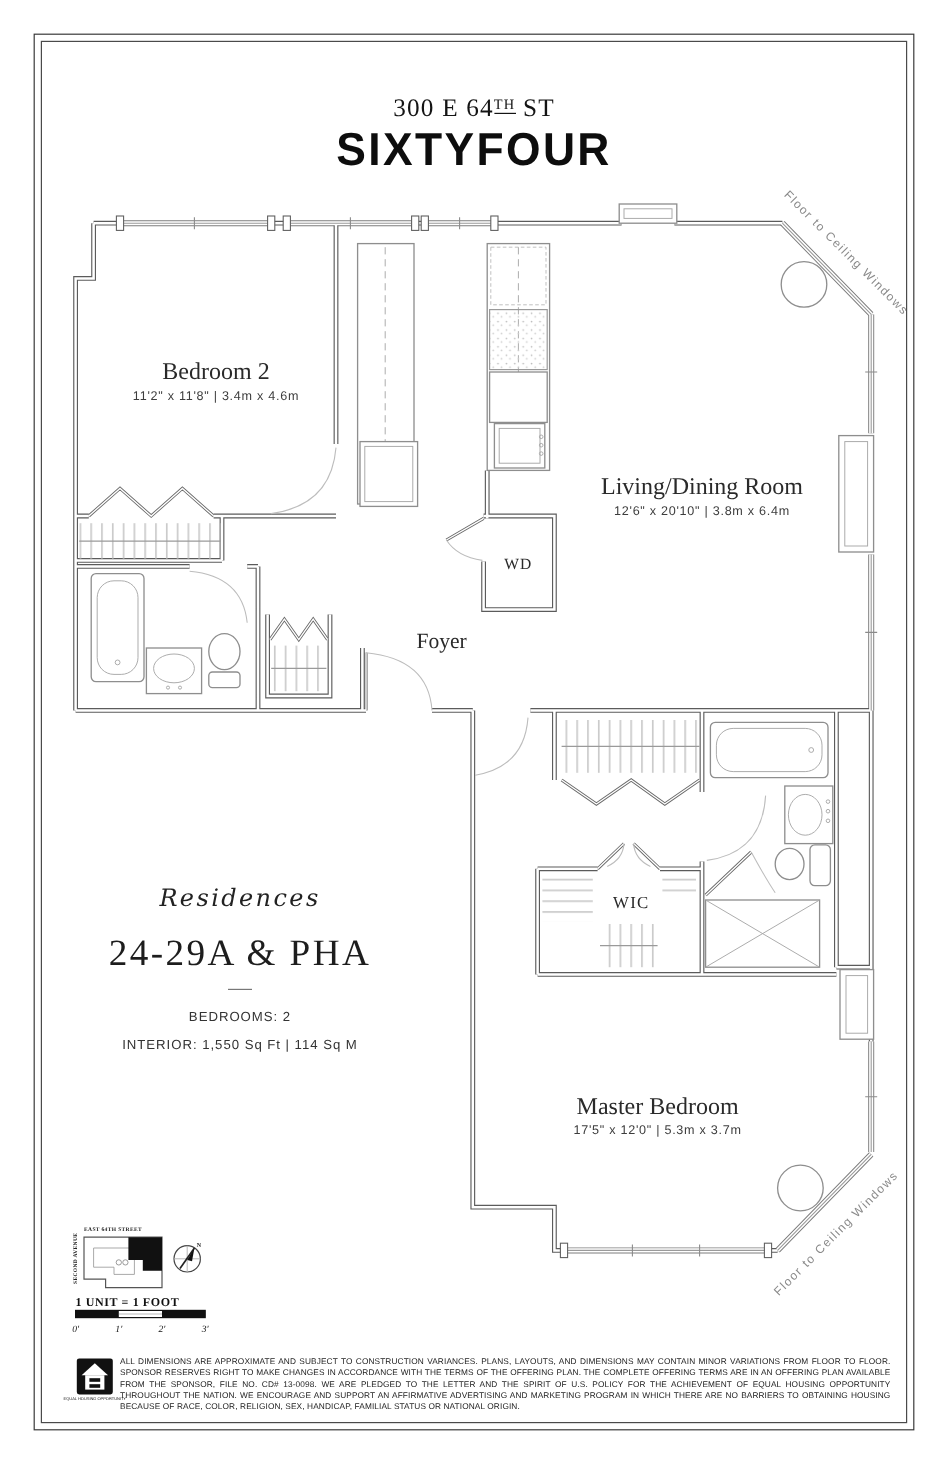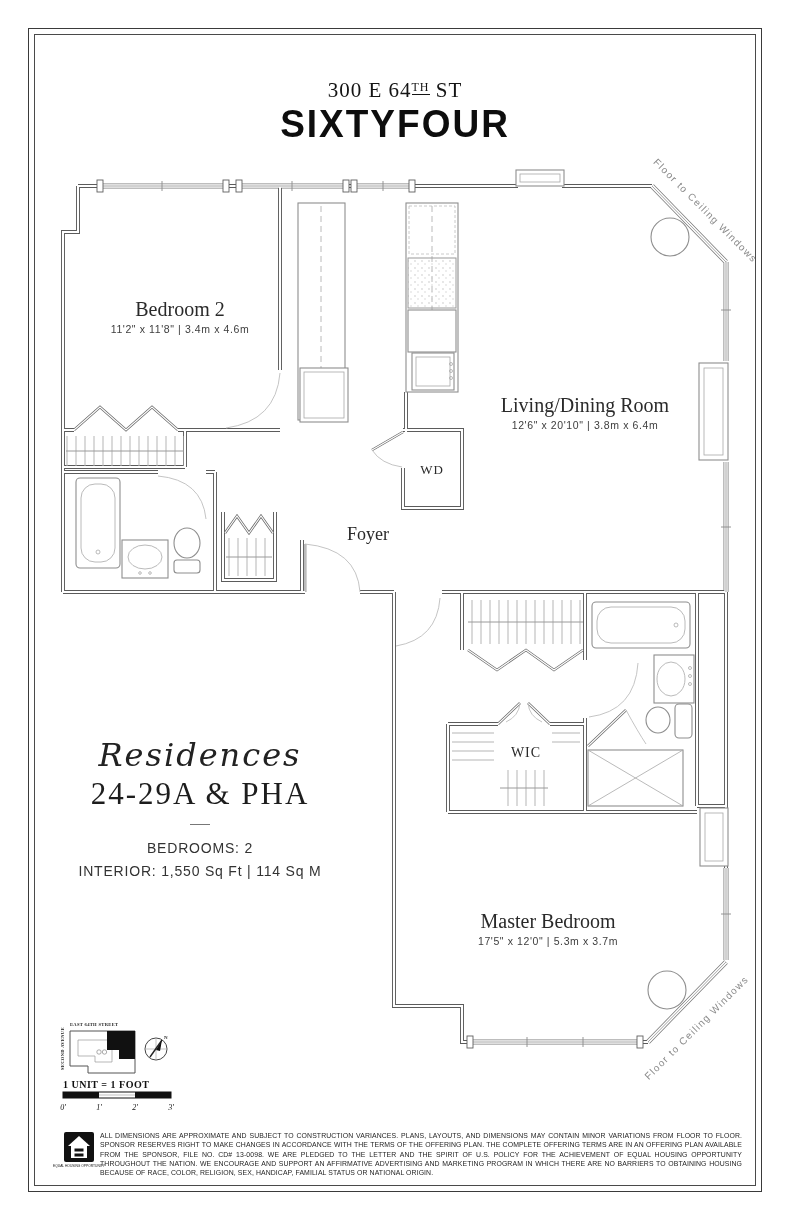"Residences" .res-script { font-size: 32px -> 20px }
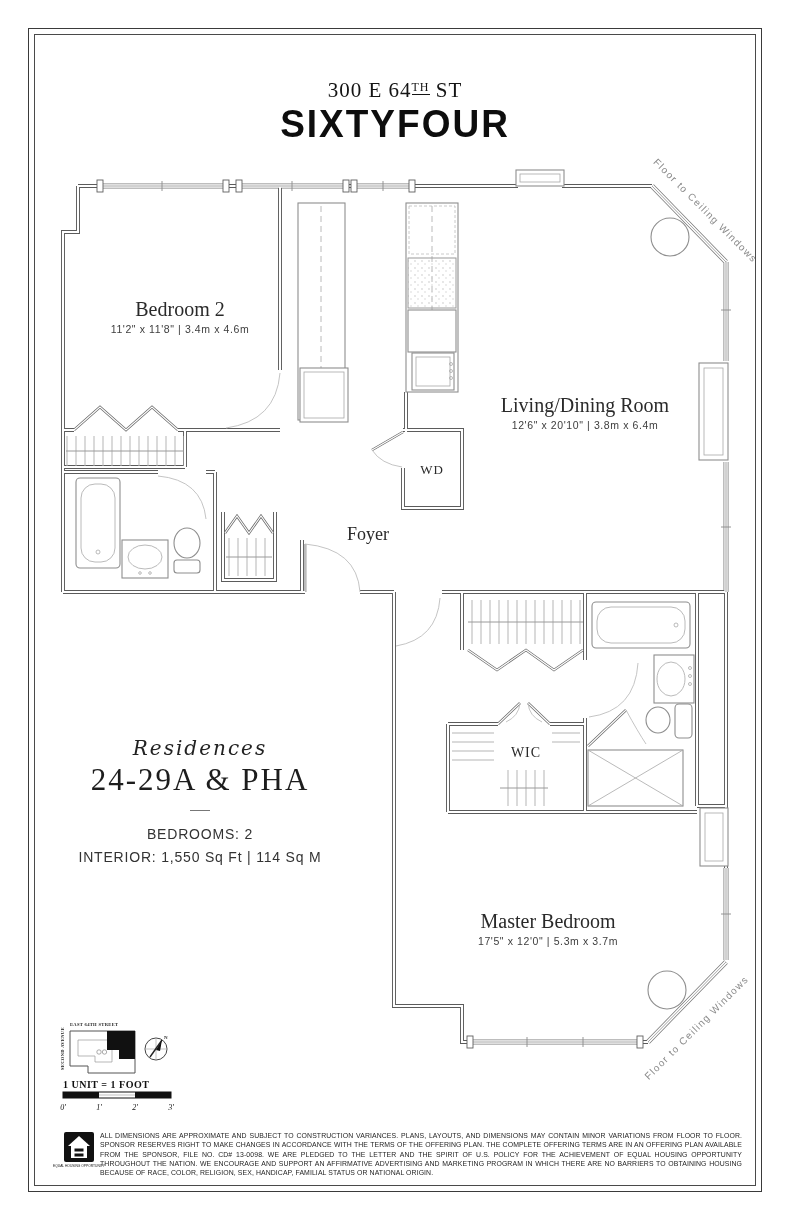"24-29A & PHA" .res-units { margin-top: 2px -> 16px }
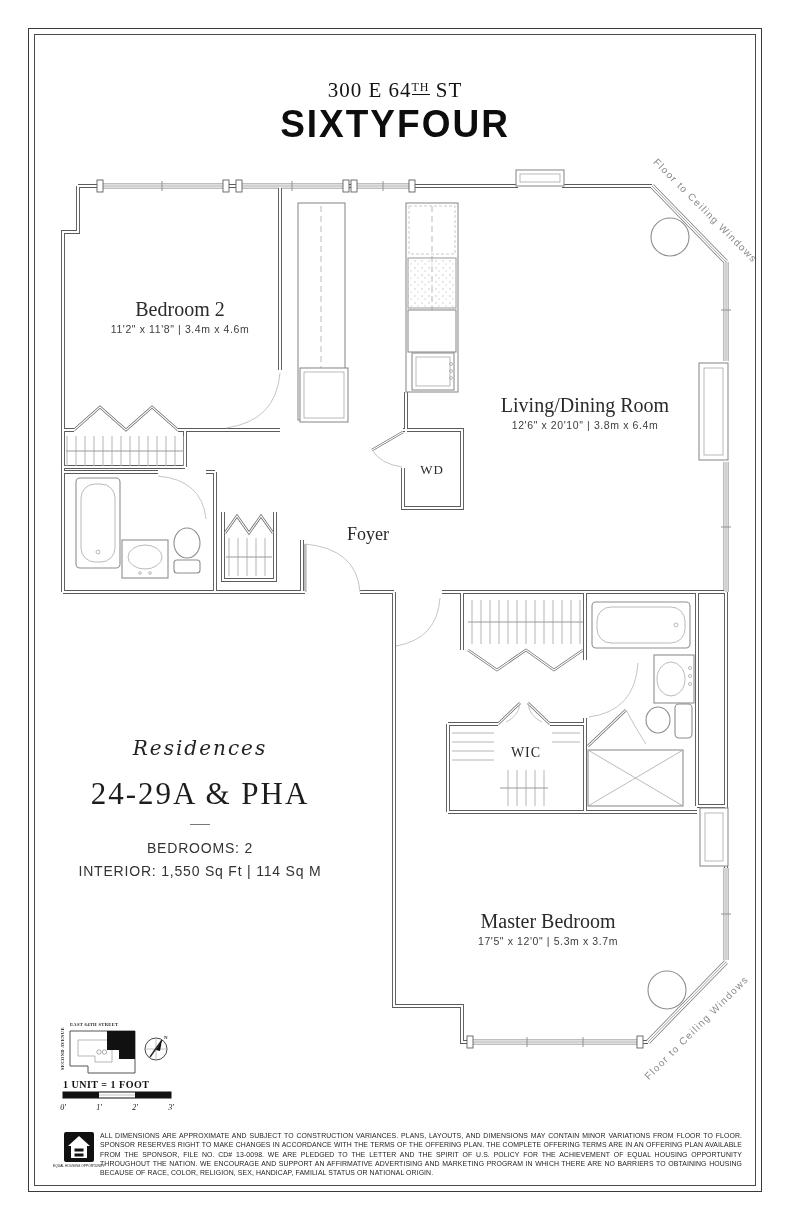"BEDROOMS: 2" .res-stat { font-size: 14px -> 11px }
